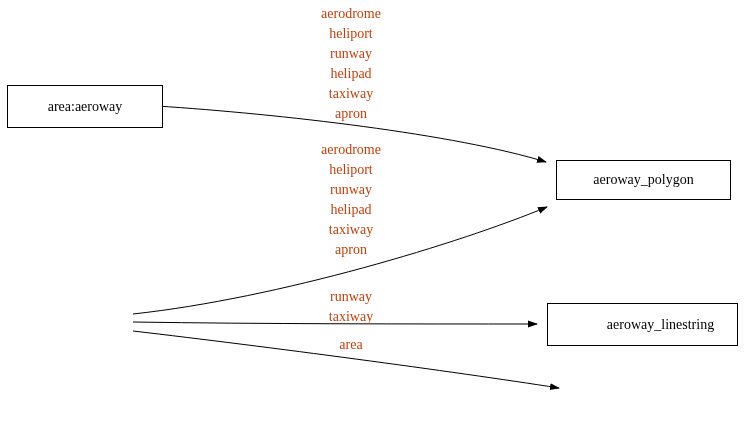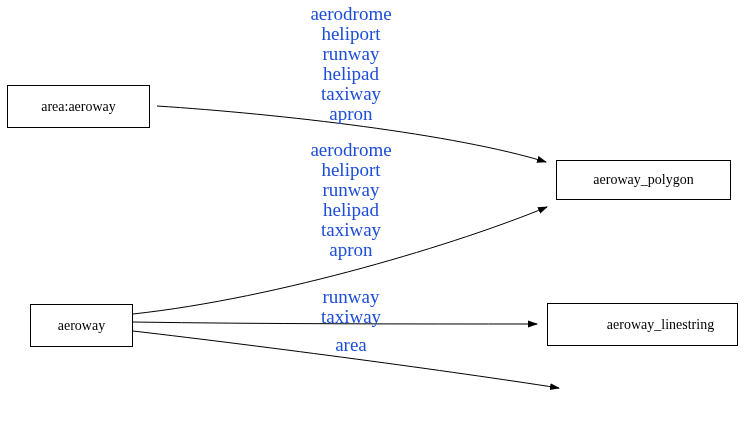"aerodrome" .edge-label { color: #1d4ed8 -> #c2410c; font-size: 19px -> 14px }
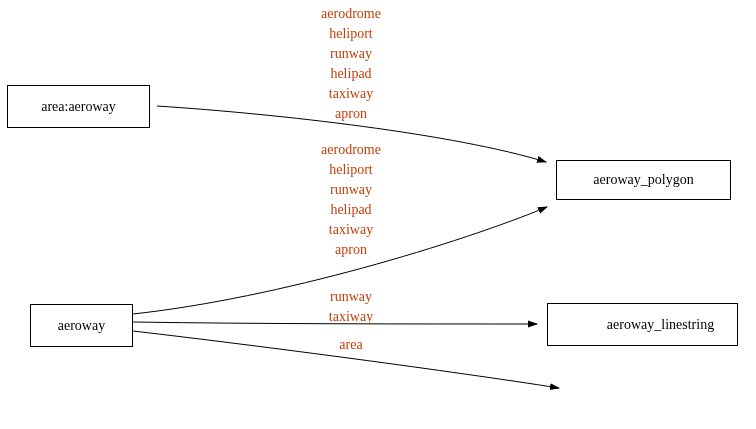"area:aeroway" .node-area-aeroway { width: 143px -> 156px }
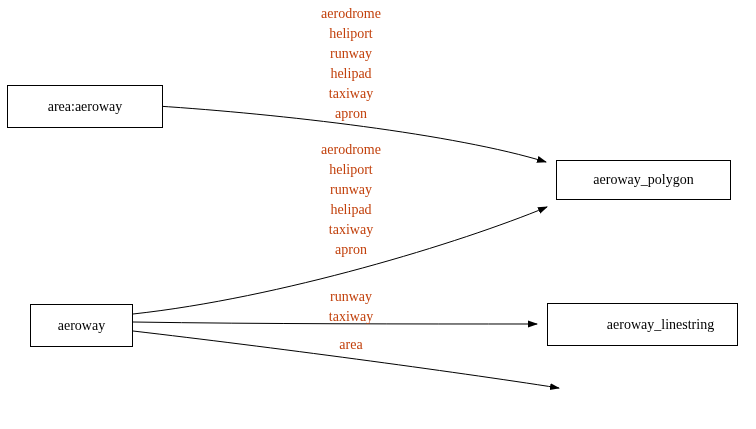"aeroway" div.node { html: <div> <span>aeroway</span> </div> -> none }
